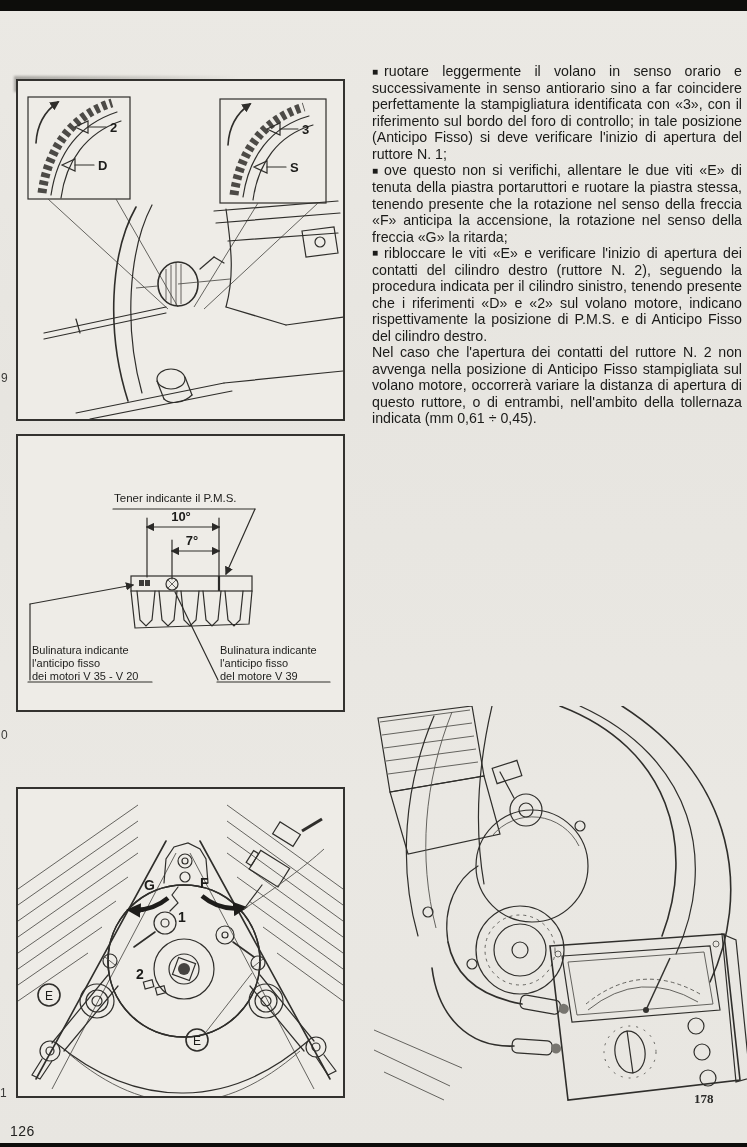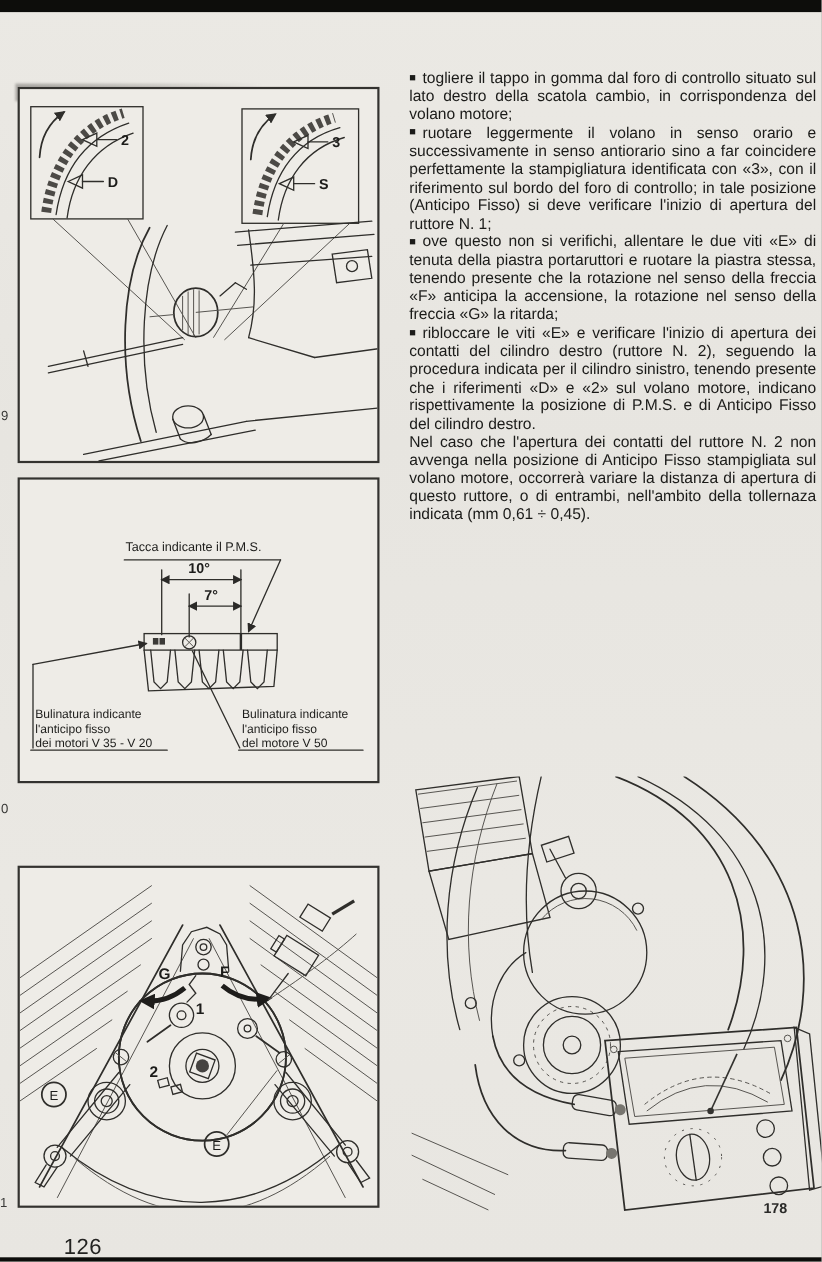"■ togliere il tappo in" p { html: <p><span>■</span><span>togliere il tappo in gomma dal foro di controllo situato sul lato destro della scatola cambio, in corrispondenza del volano motore;</span></p> -> none }
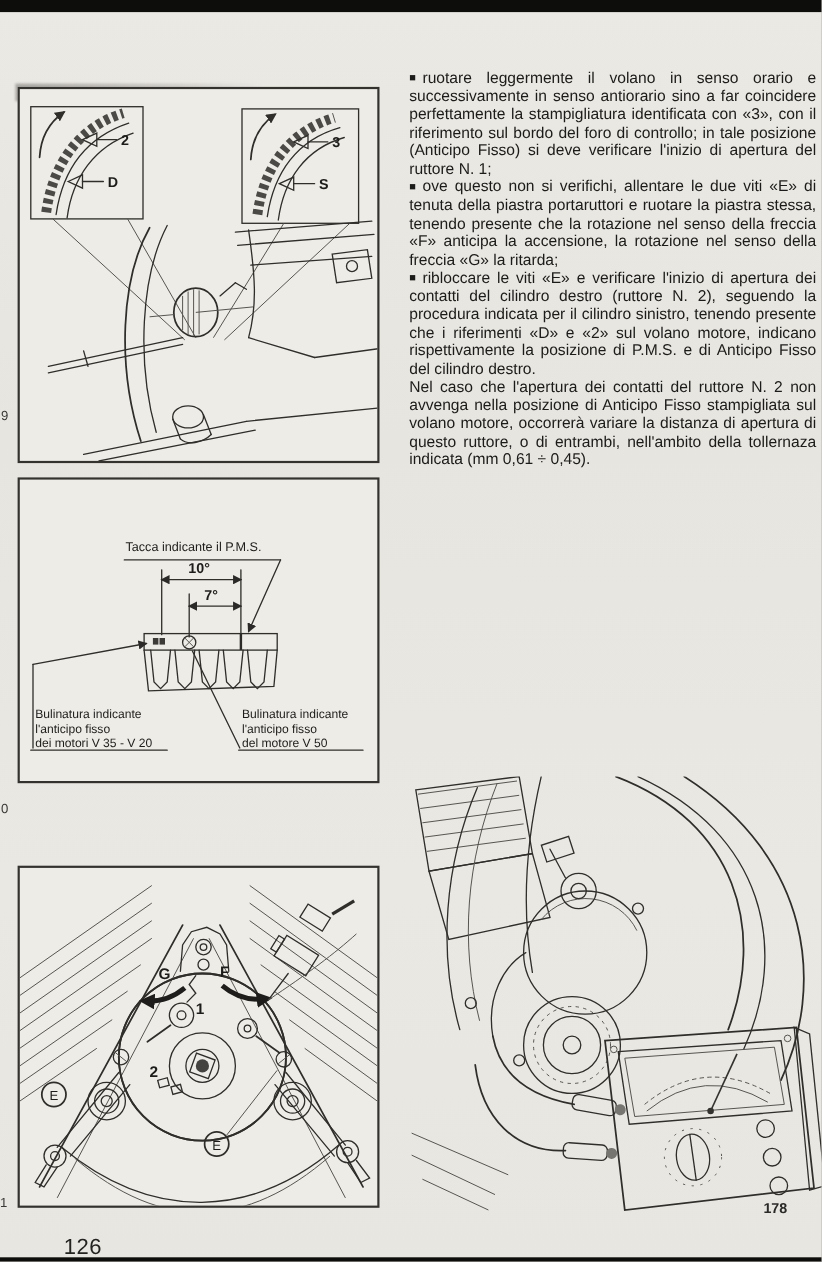"Tacca indicante il P.M.S." div.fig2-title { text: Tacca -> Tener }
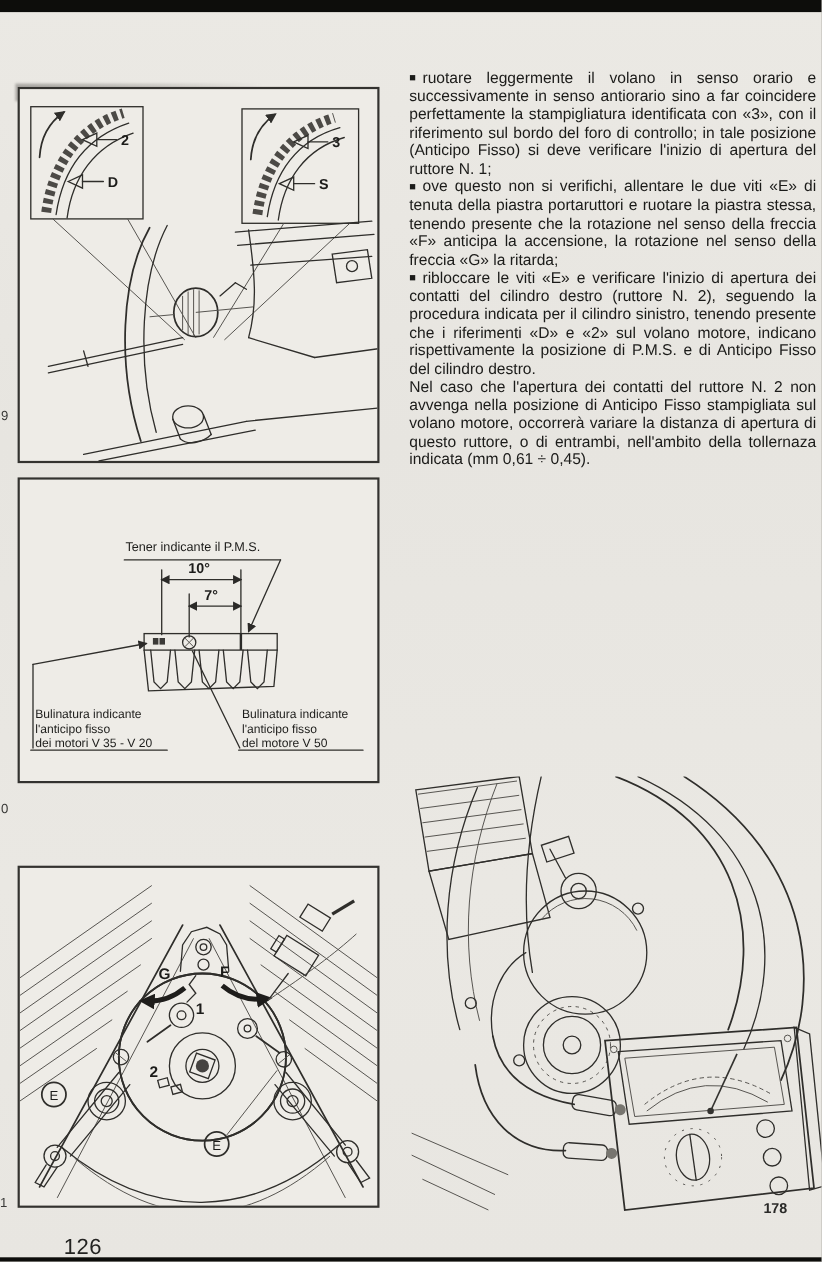"del motore V 50" div { text: 50 -> 39 }
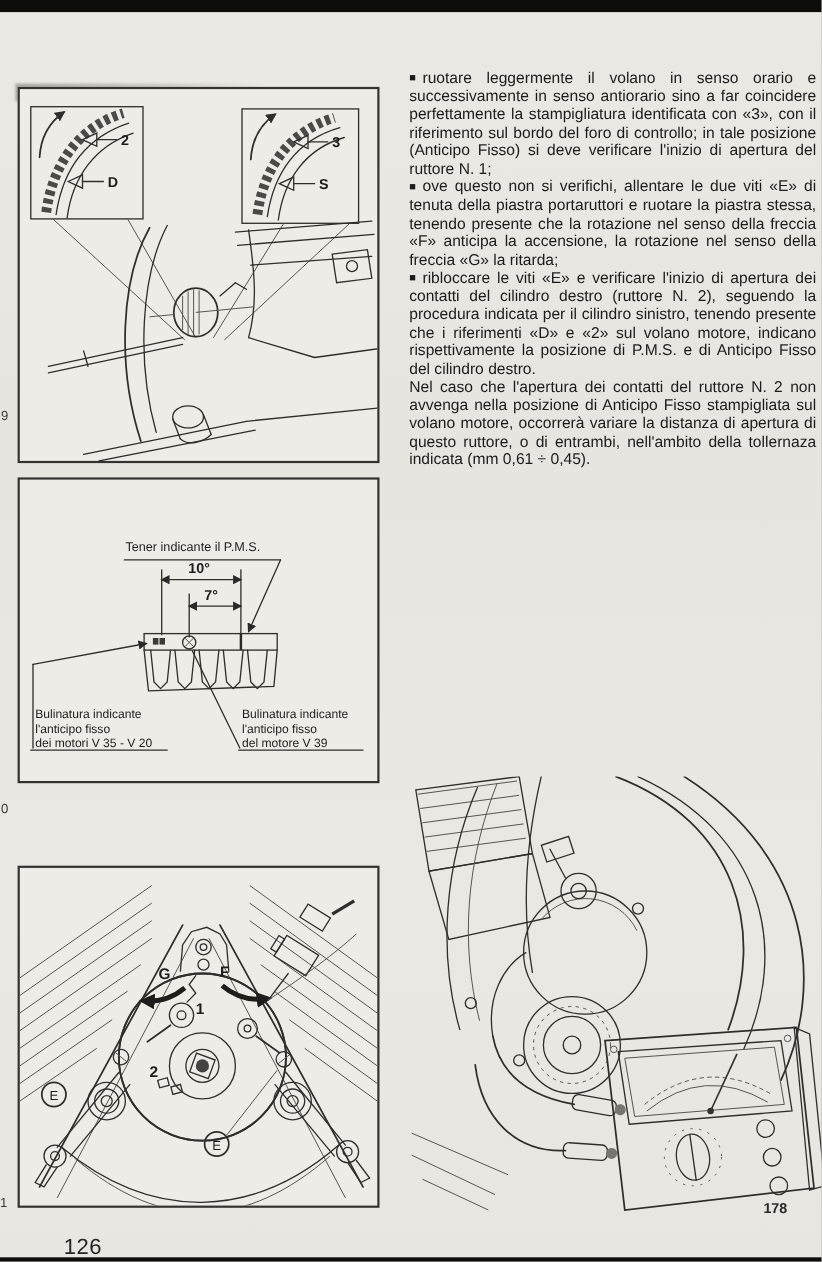"178" .photo-ref { font-family: none -> Liberation Serif, serif }
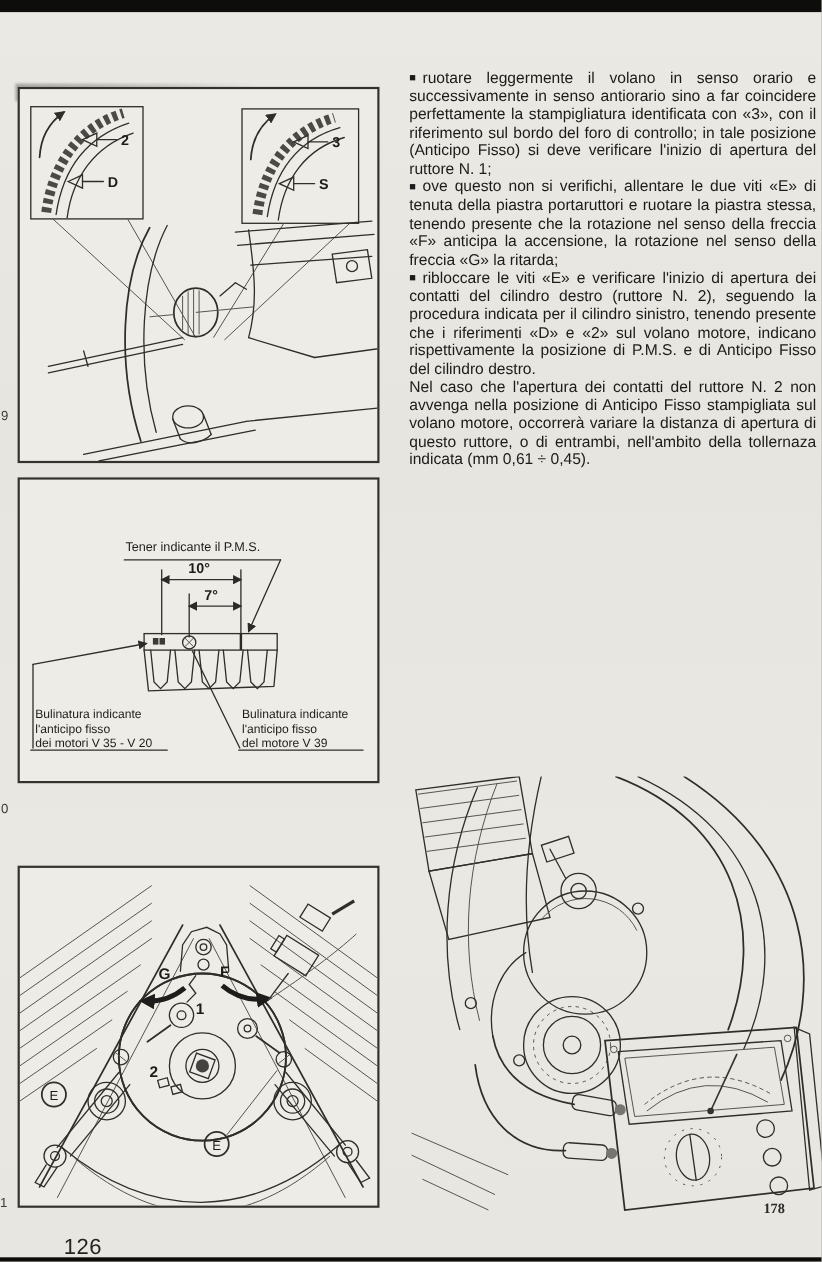"126" .page-number { font-size: 20px -> 14px; margin-left: 48px -> none }
